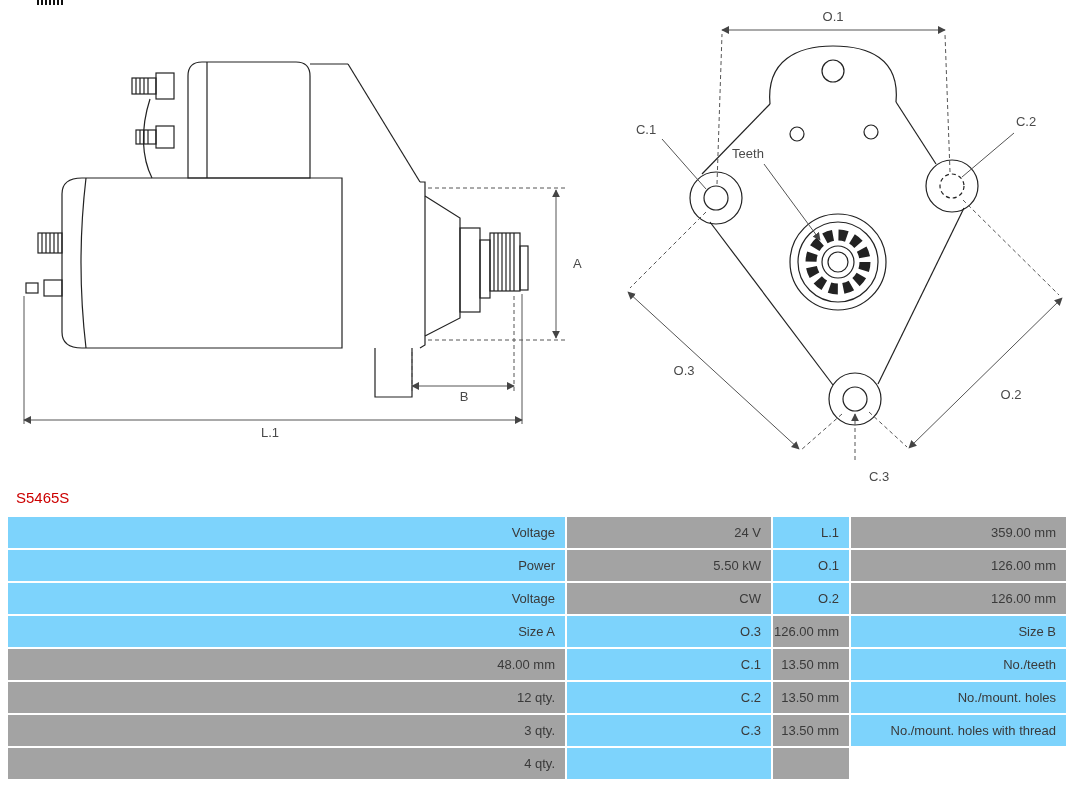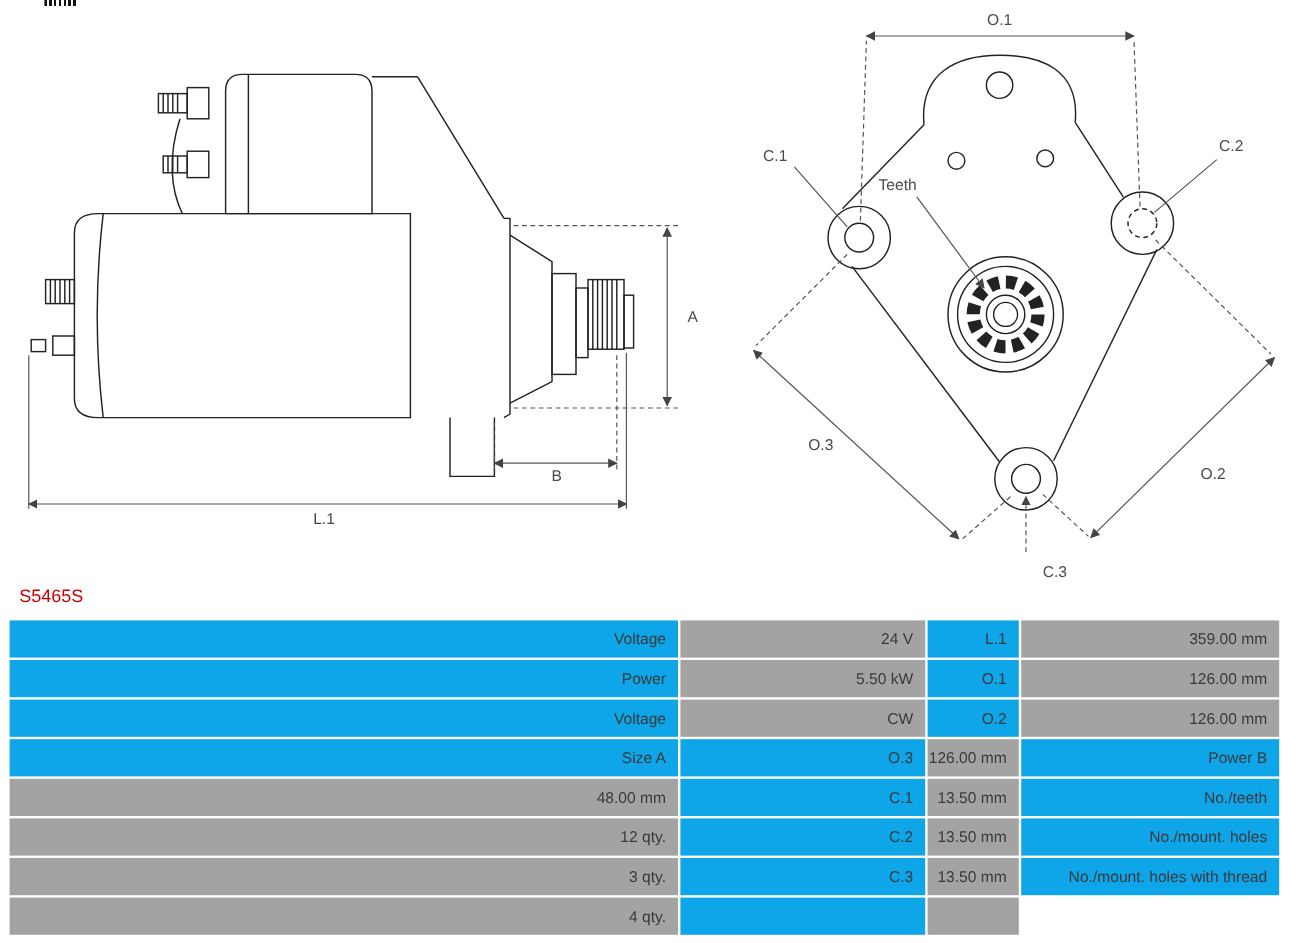"Voltage" .cell.lab { background: #0ea5e9 -> #7dd3fc }
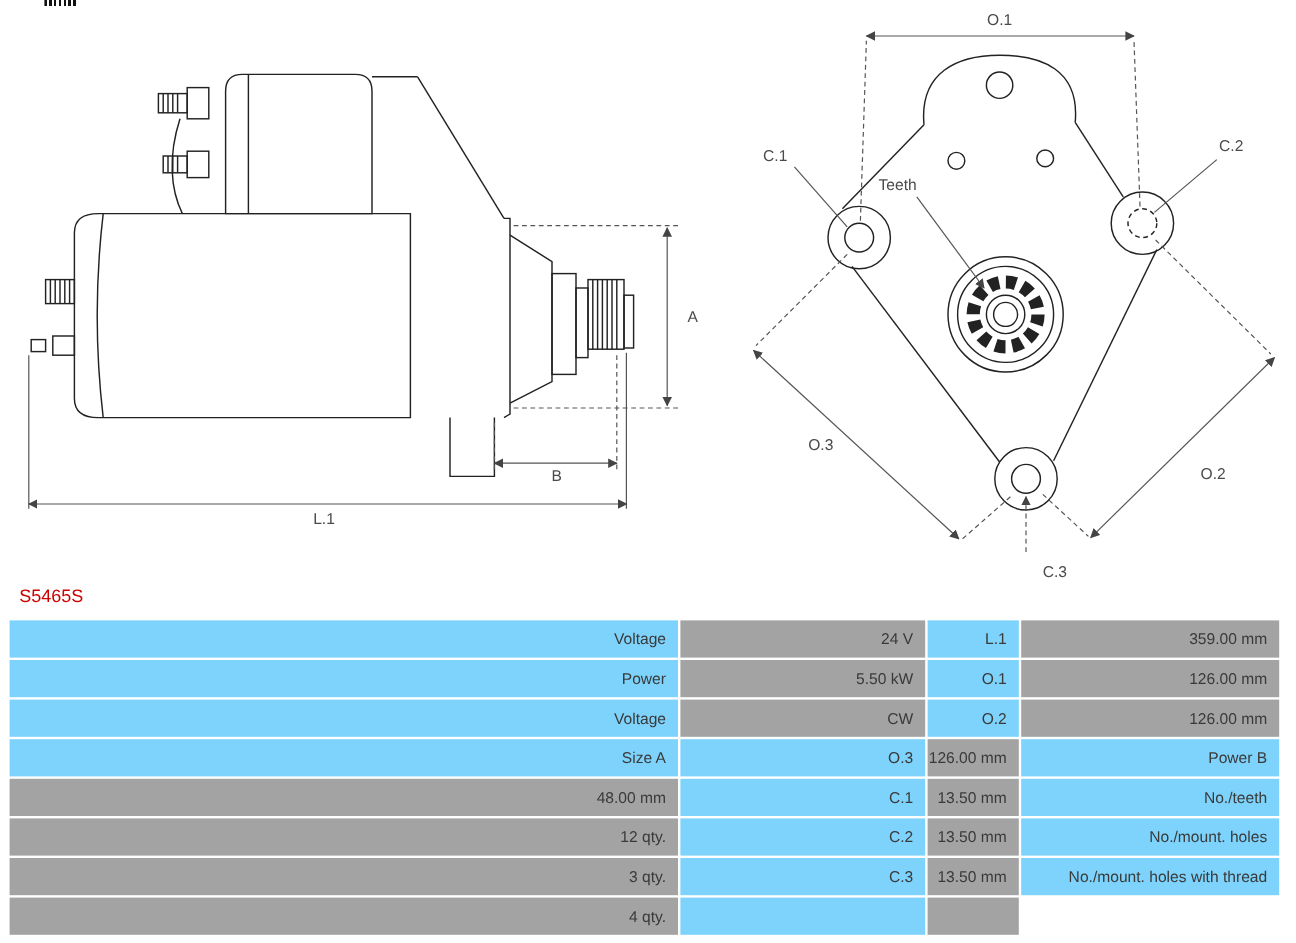"Power B" div.cell { text: Power -> Size }
